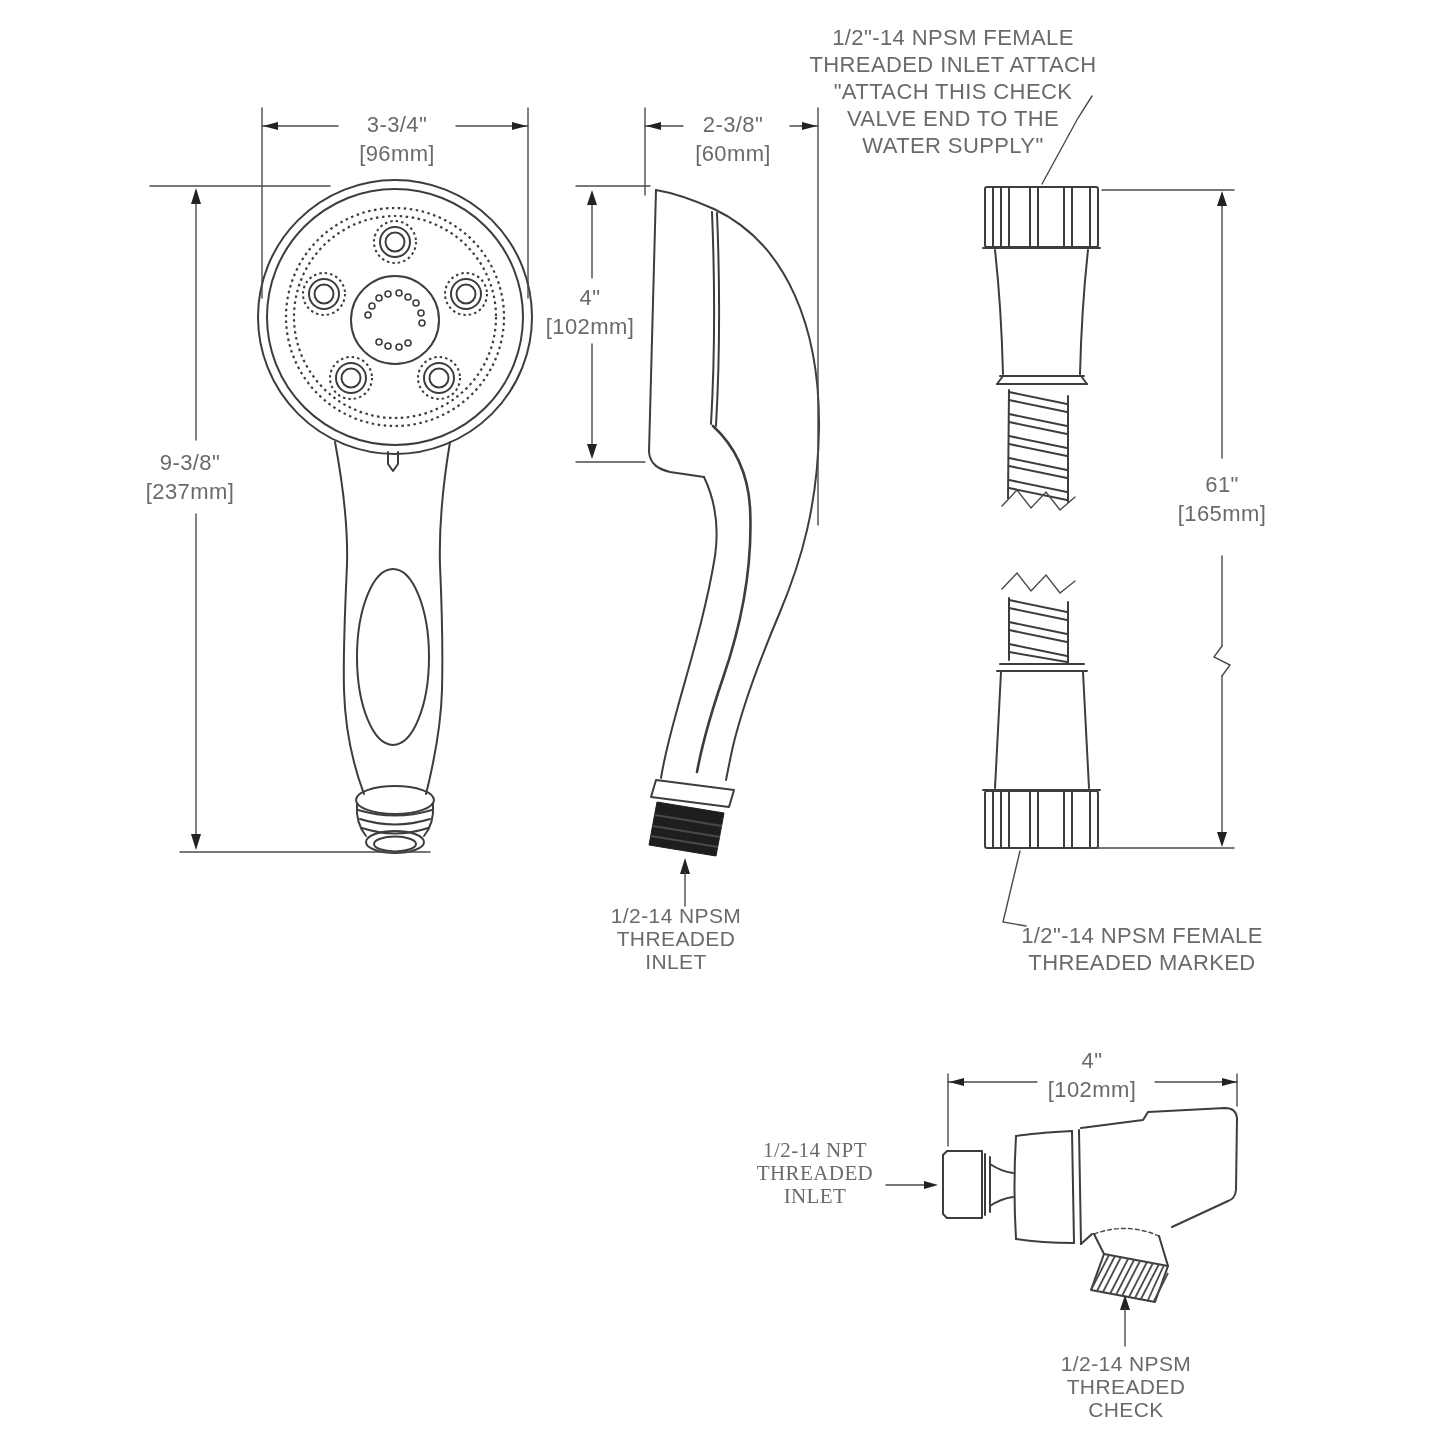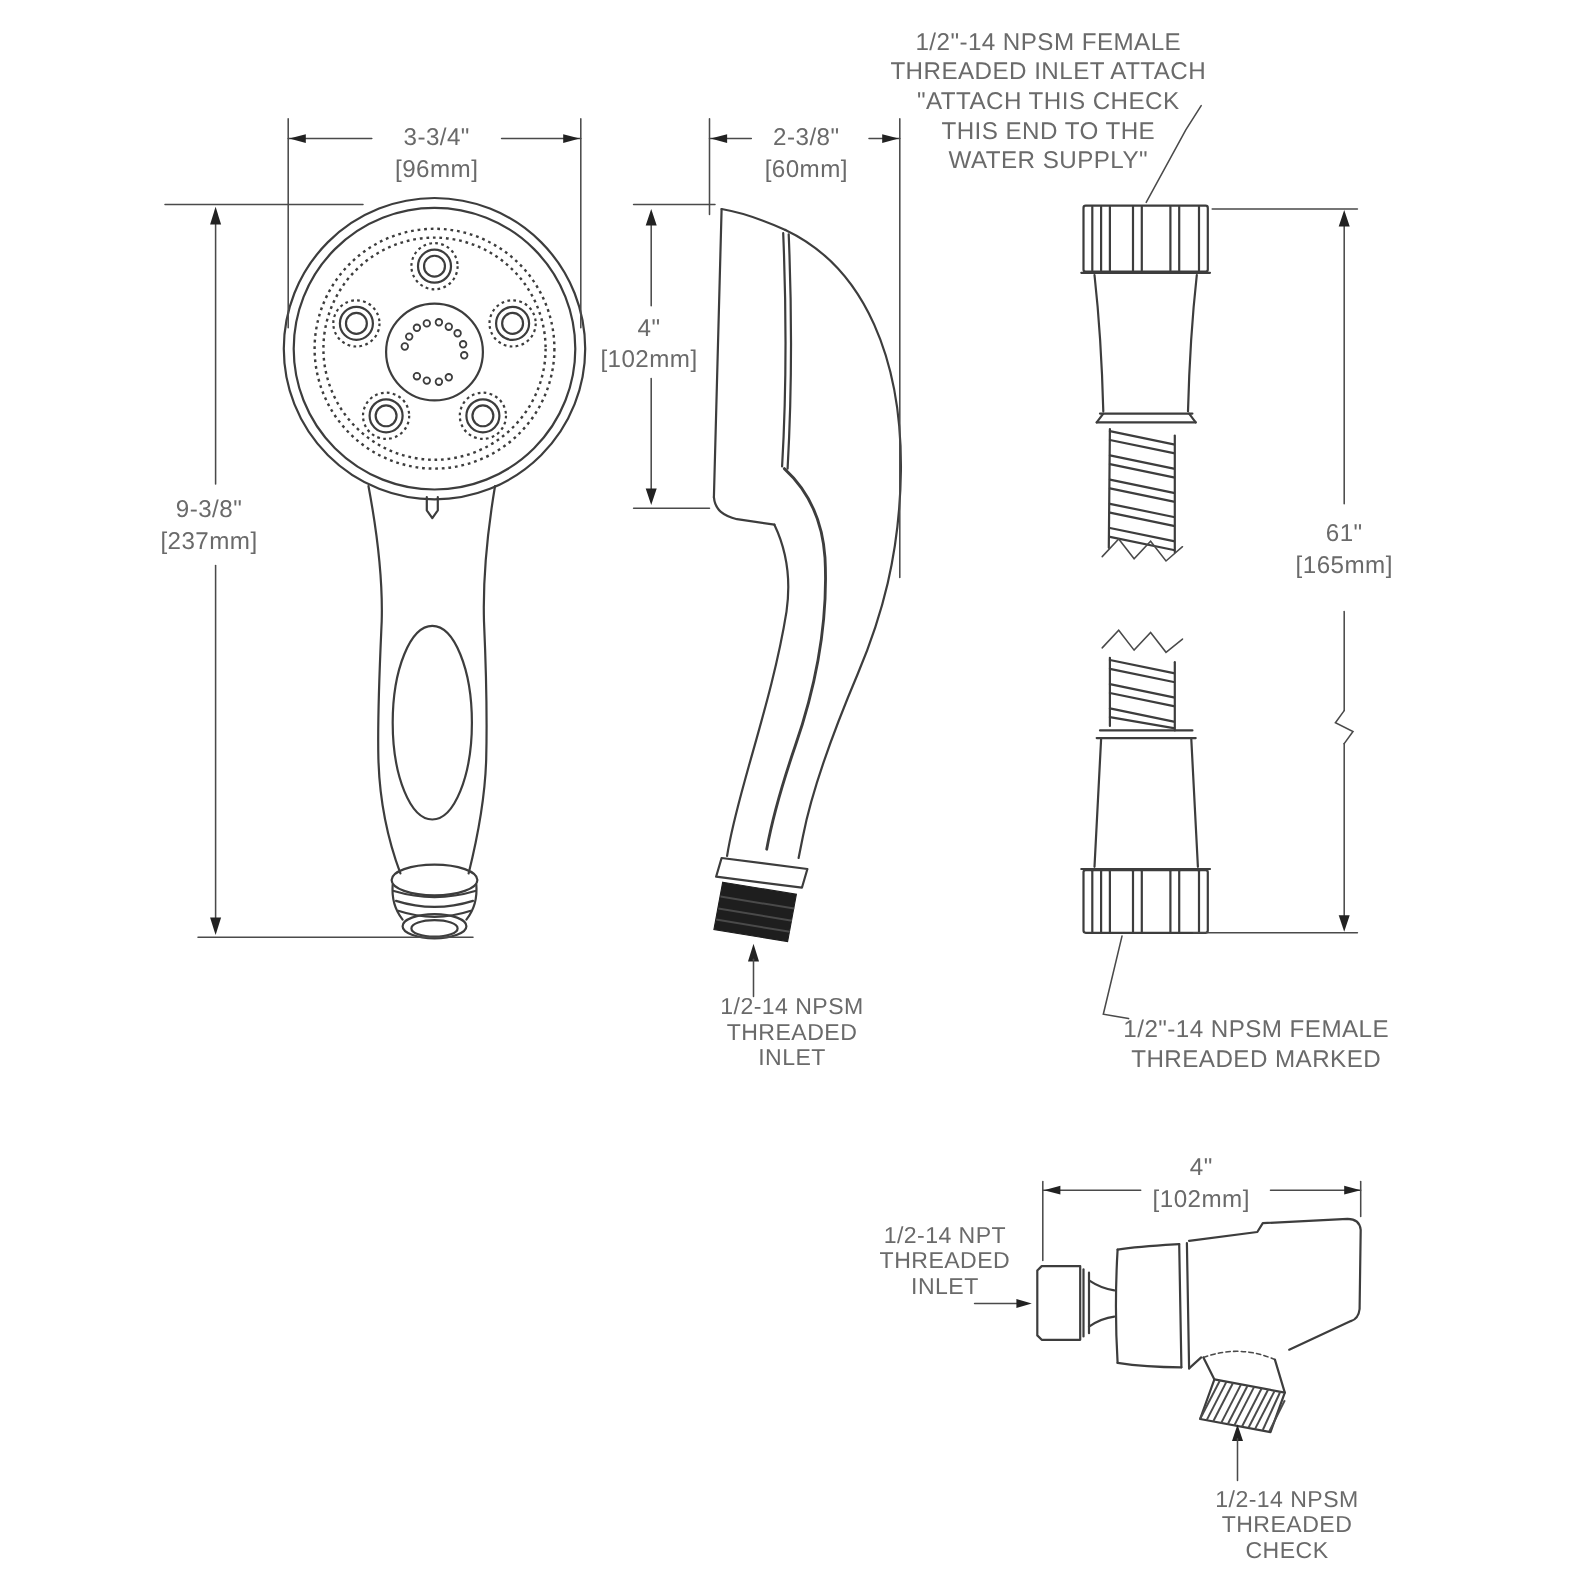"THIS END TO THE" div { text: THIS -> VALVE }
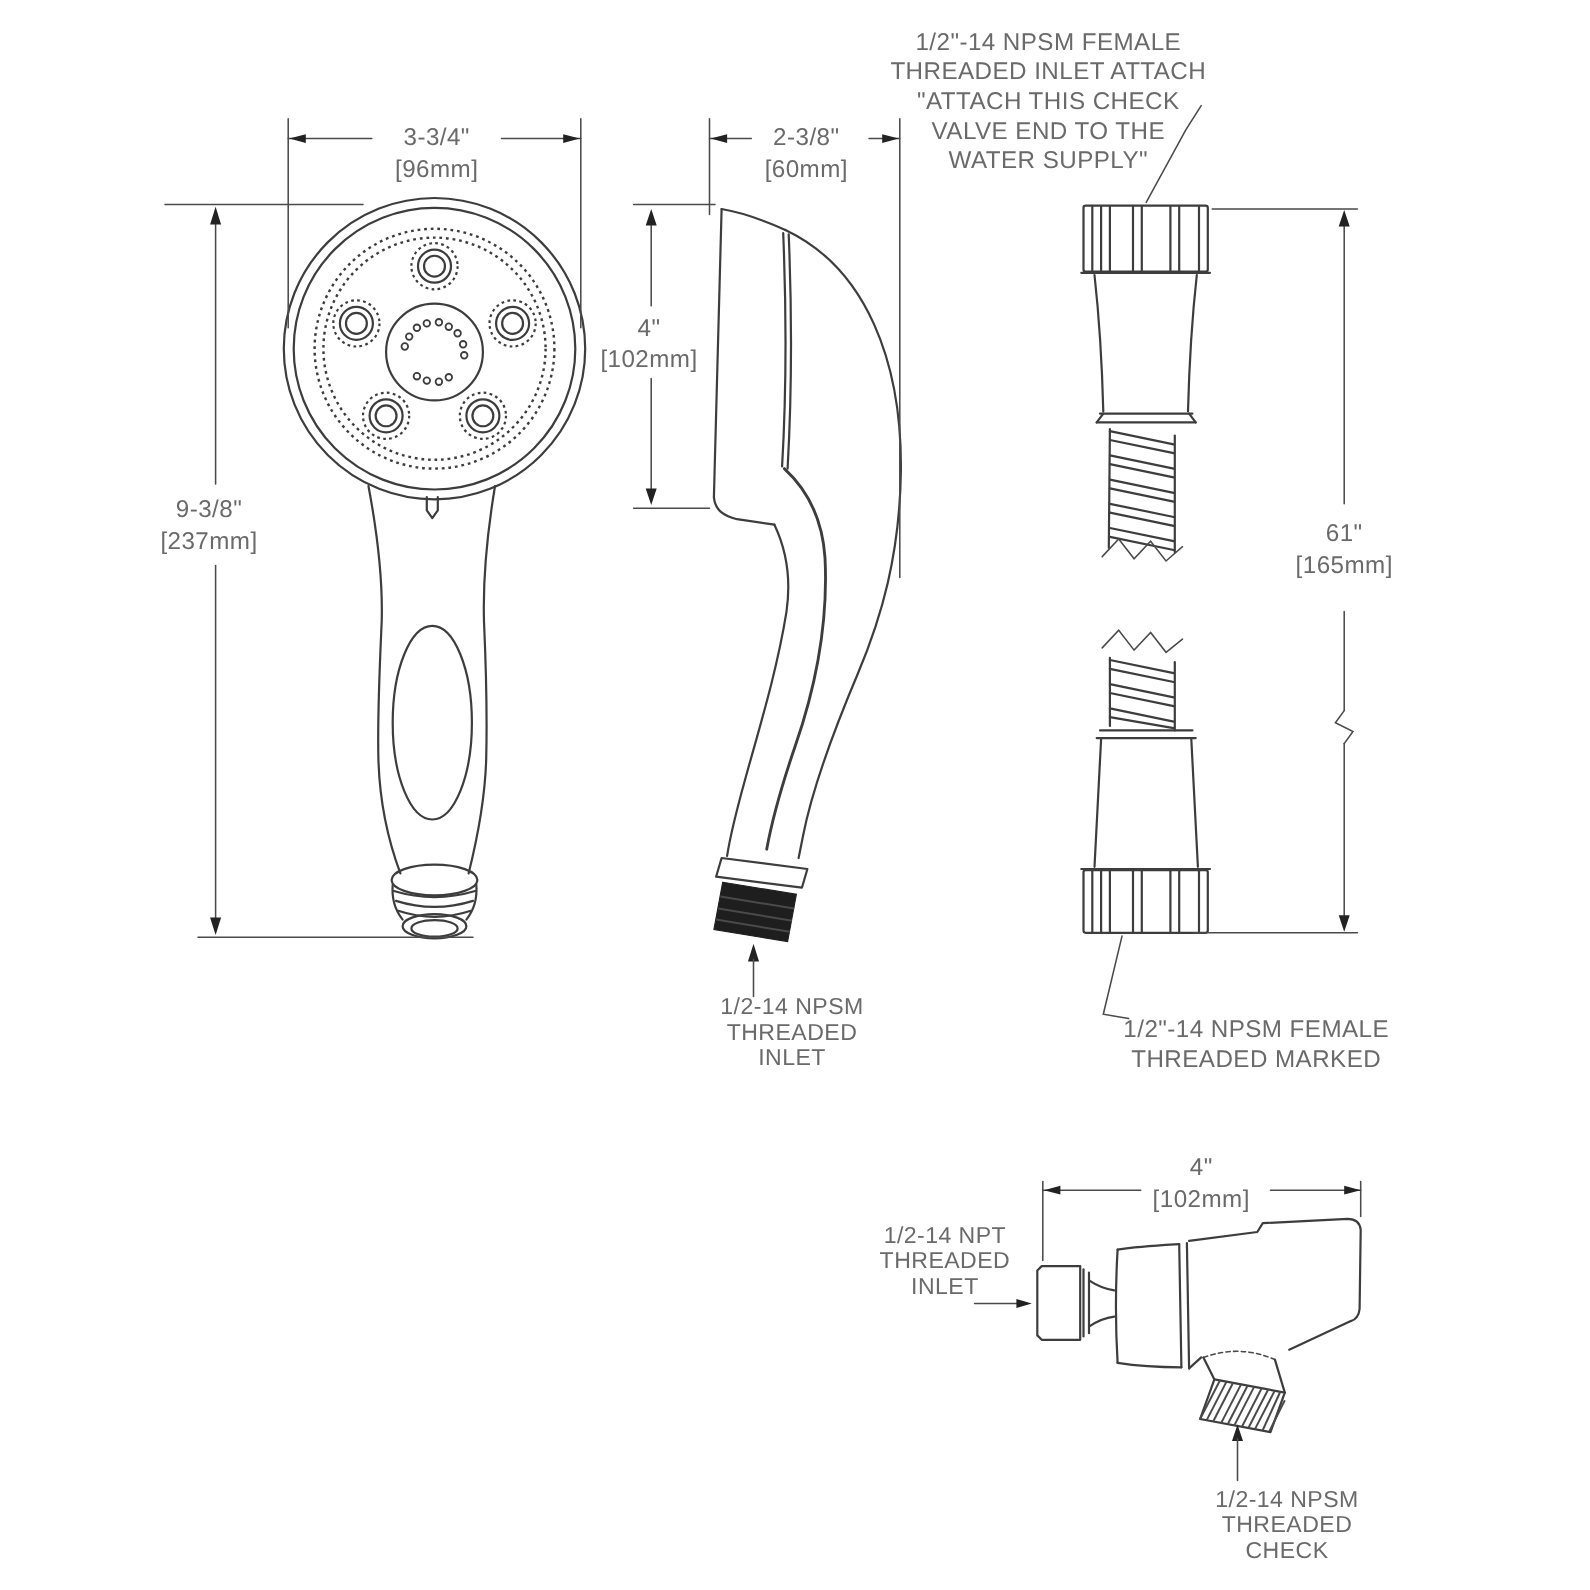"1/2-14 NPSM" .lbl { margin-left: 44px -> none }
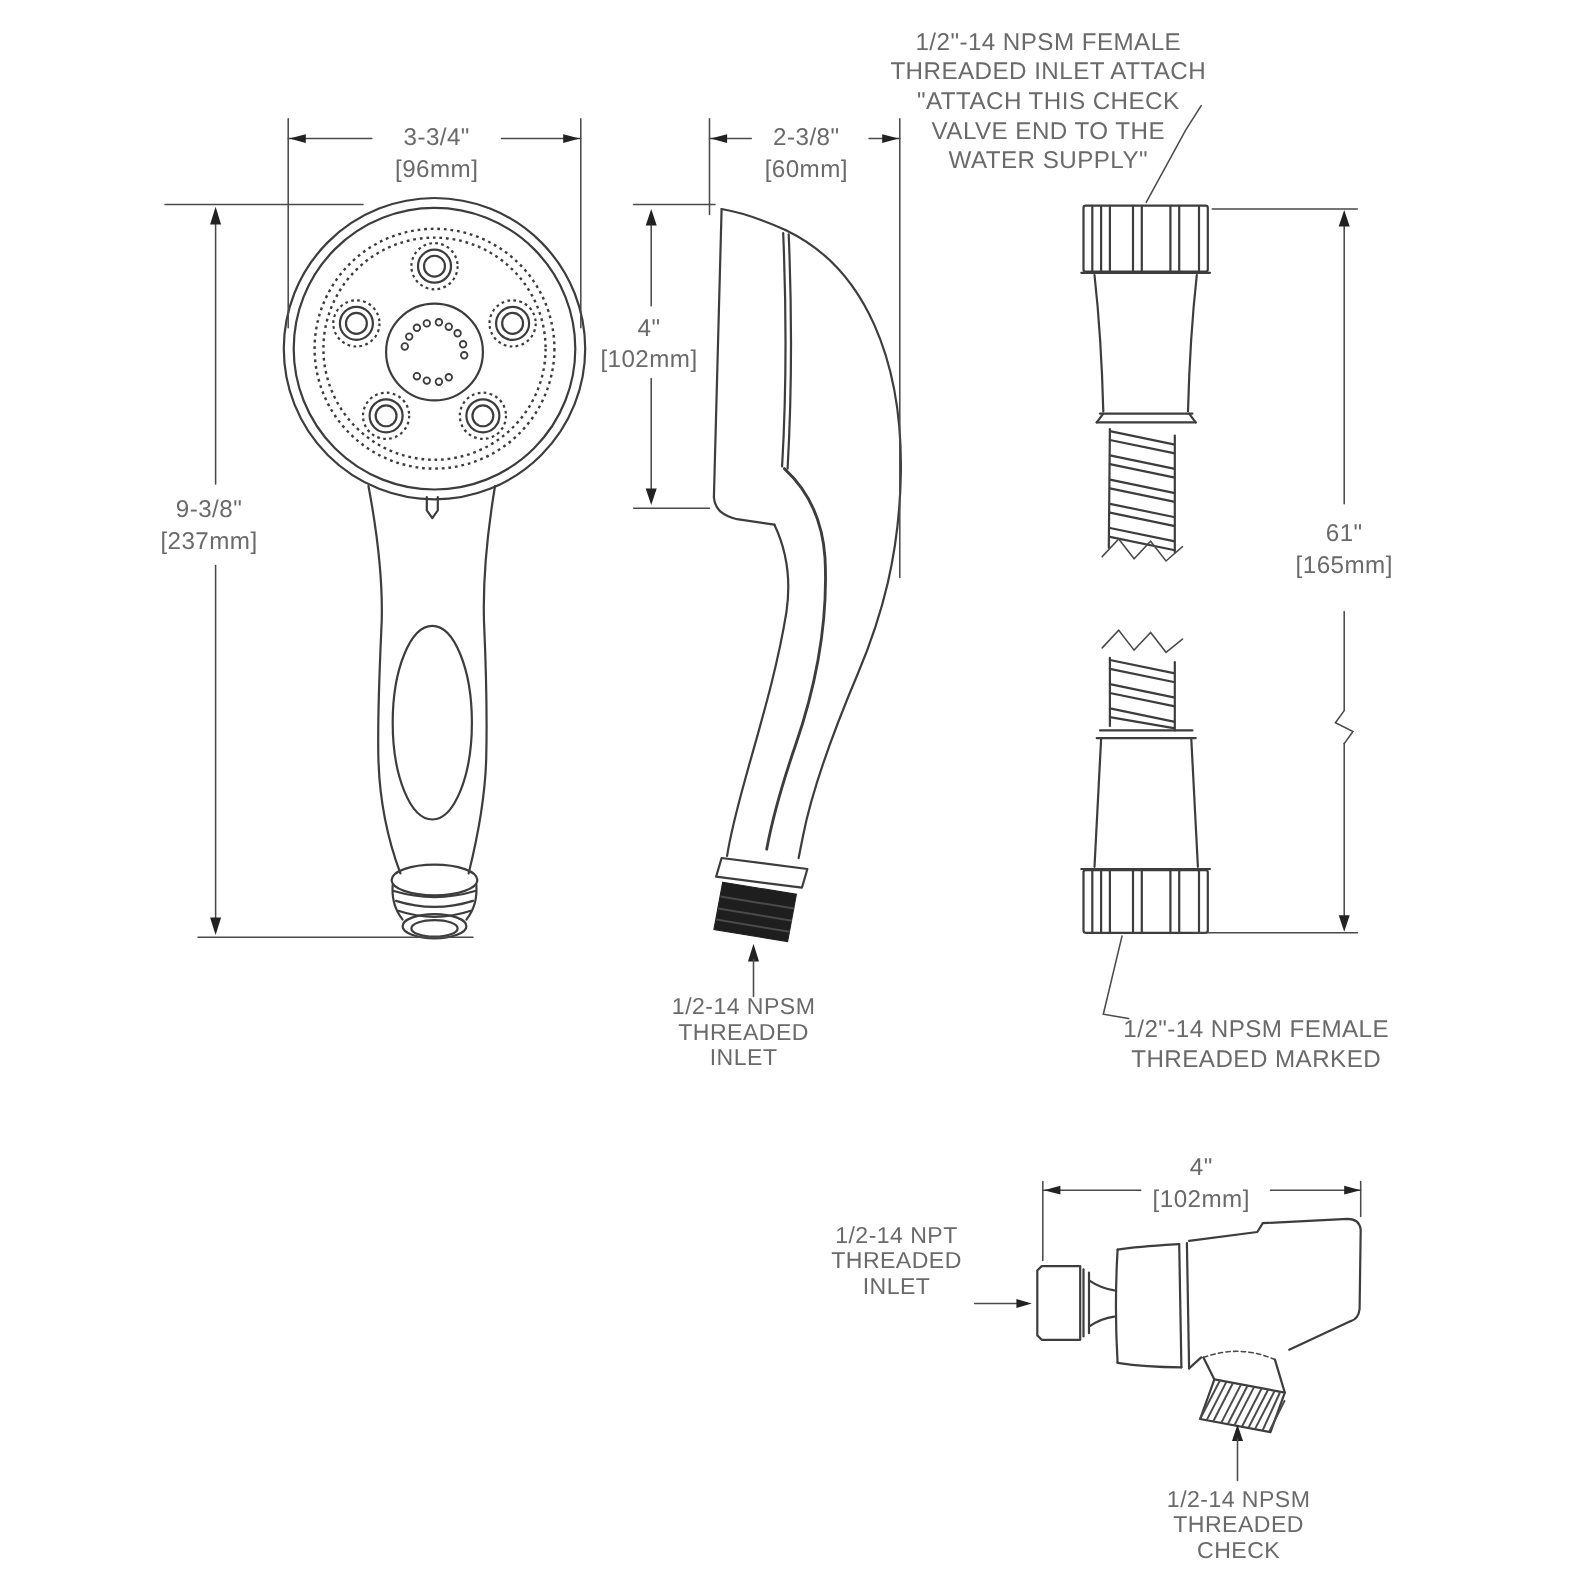"1/2-14 NPT" div.t { font-family: none -> Liberation Serif, serif; top: 1112px -> 1139px }
